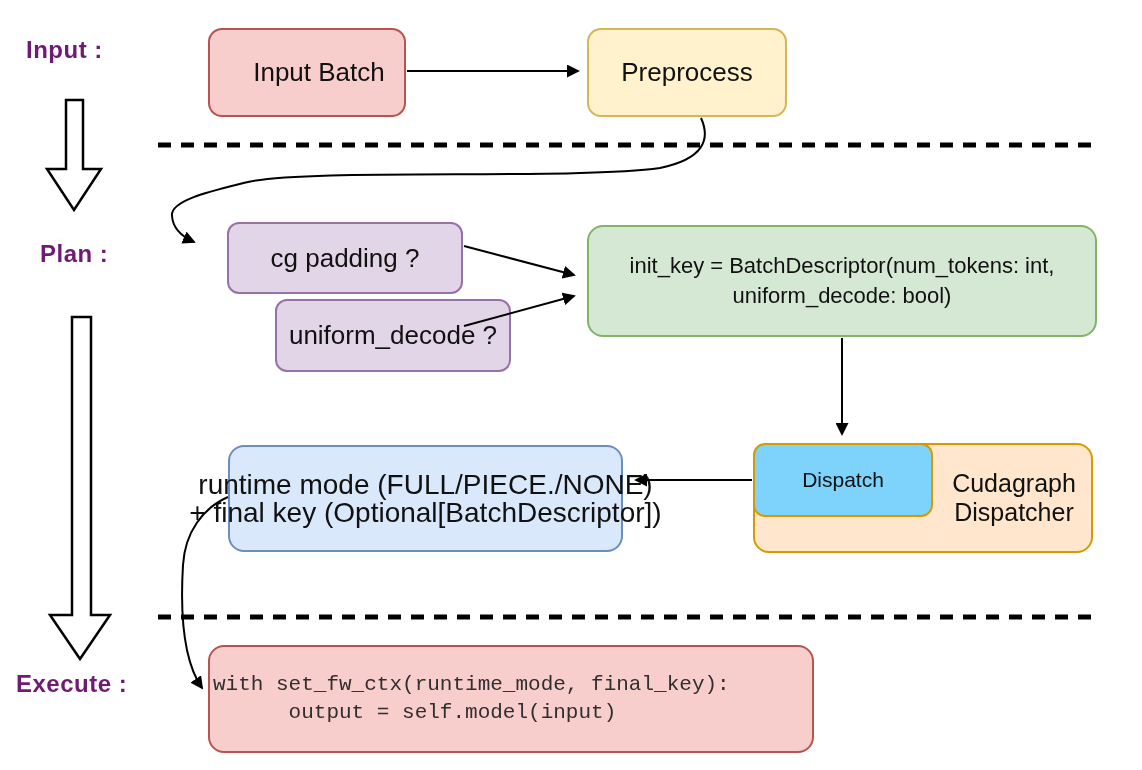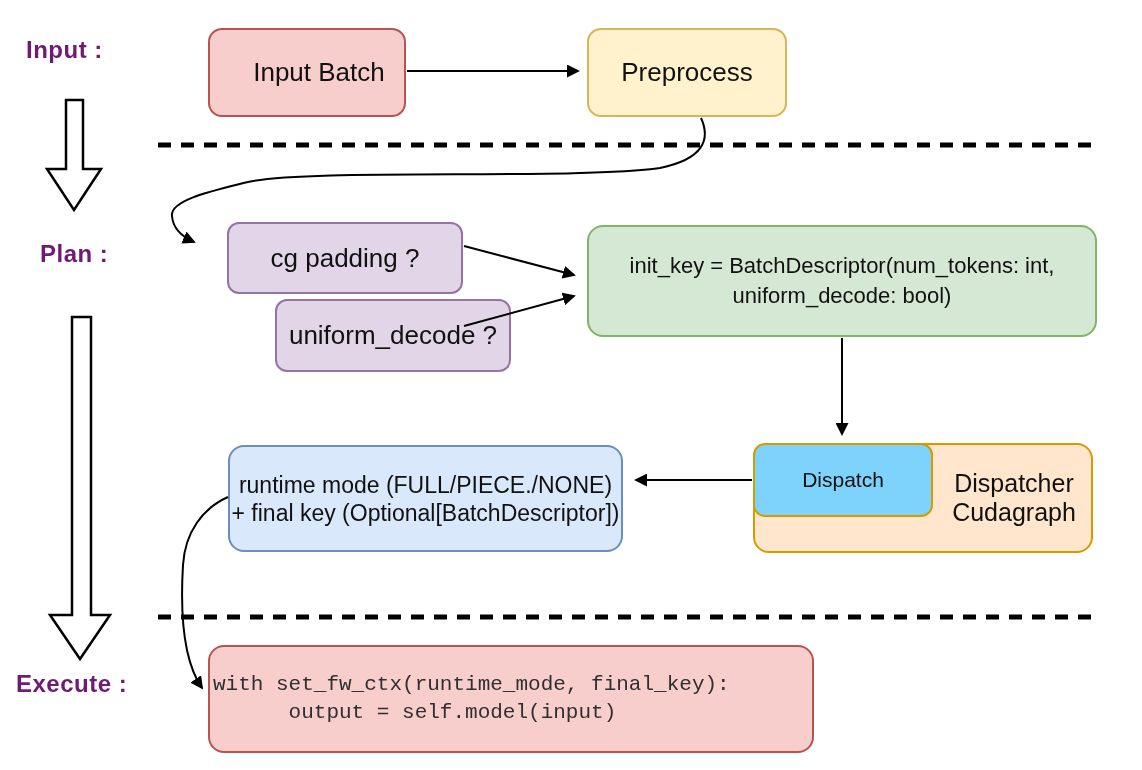"runtime mode (FULL/PIECE./NONE)" .node-runtime-mode { font-size: 23px -> 28px }
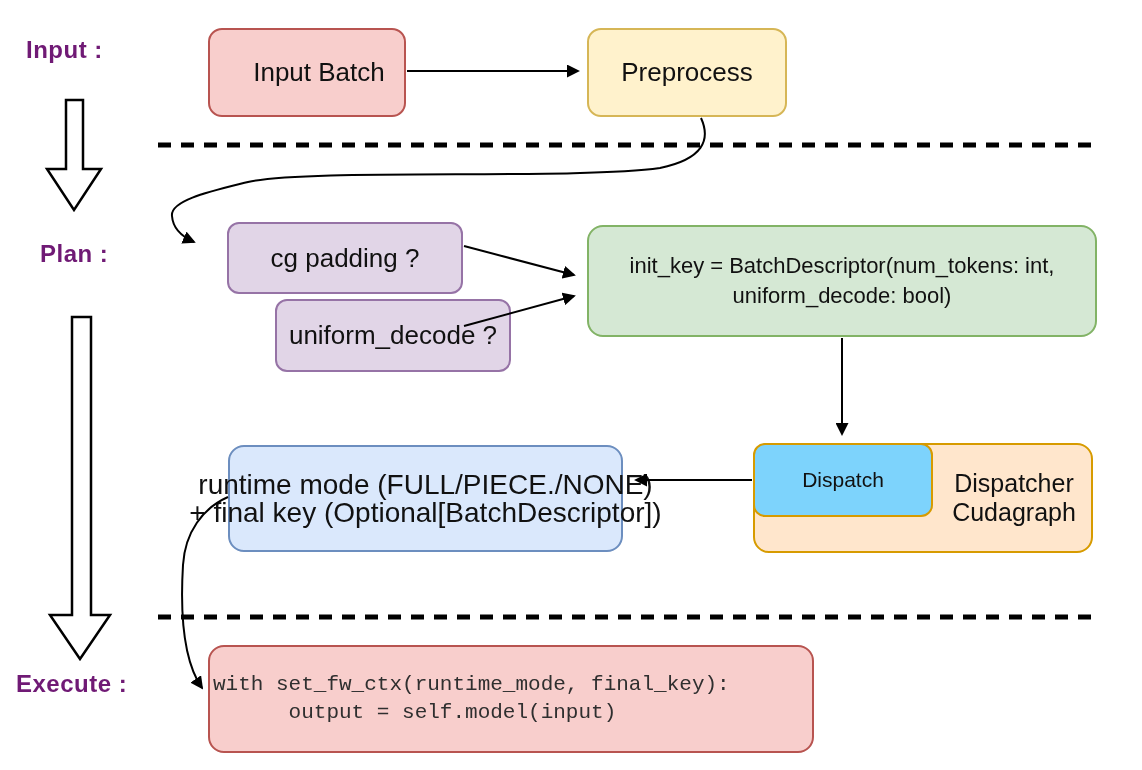"Dispatcher" div.line { order: before "Cudagraph" -> after "Cudagraph" }
